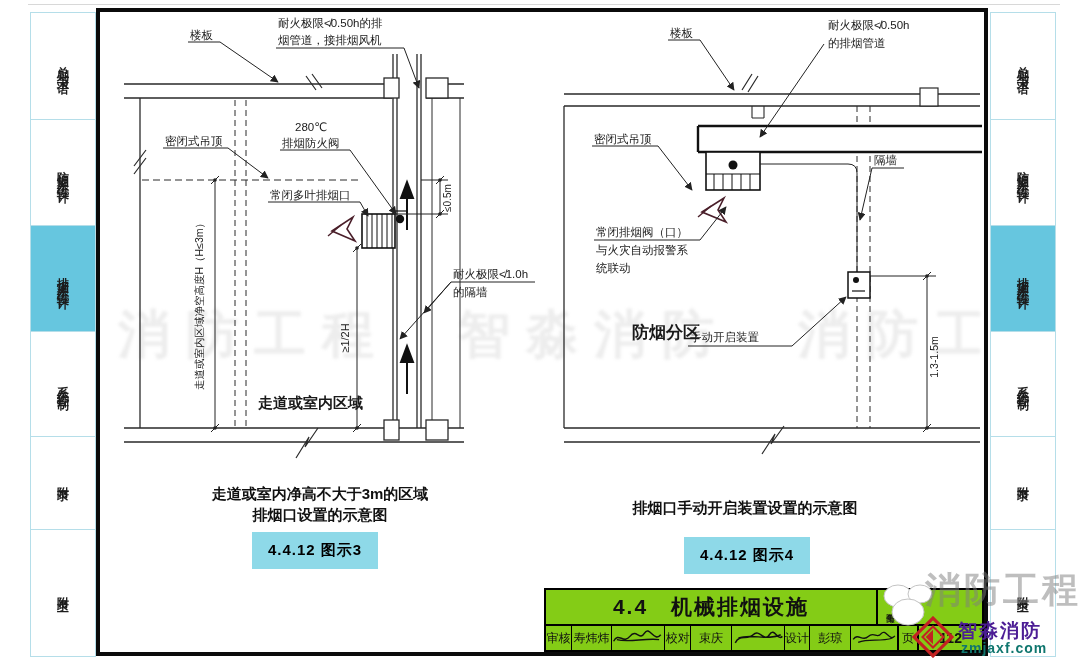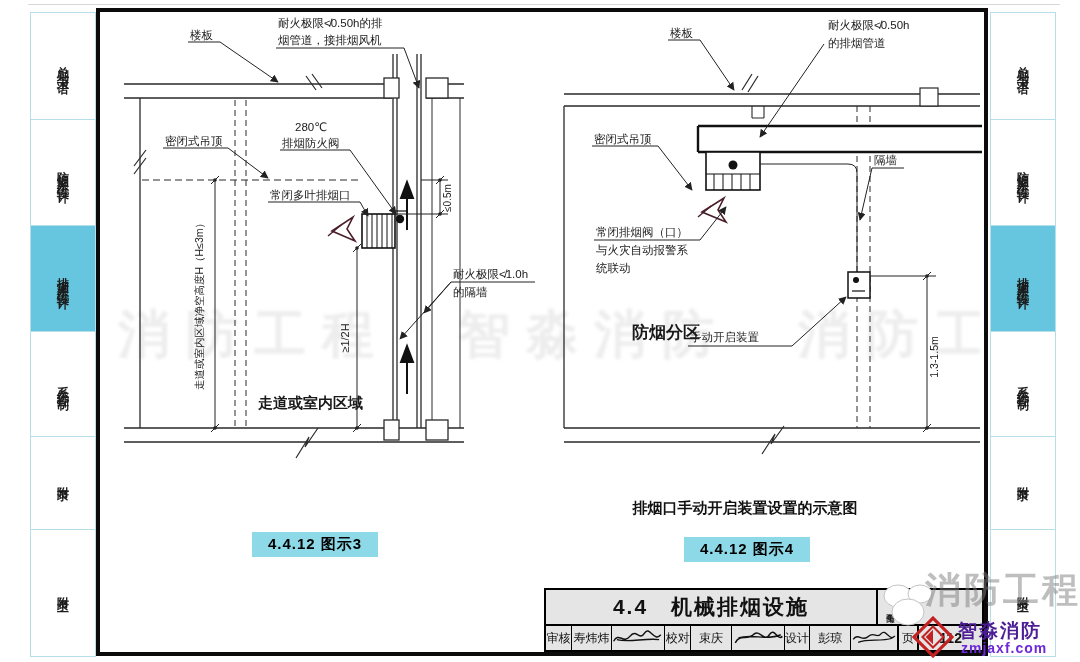"走道或室内净高不大于3m的区域" div.cap { html: none -> <div> <div>走道或室内净高不大于3m的区域</div> <div>排烟口设置的示意图</div> </div> }
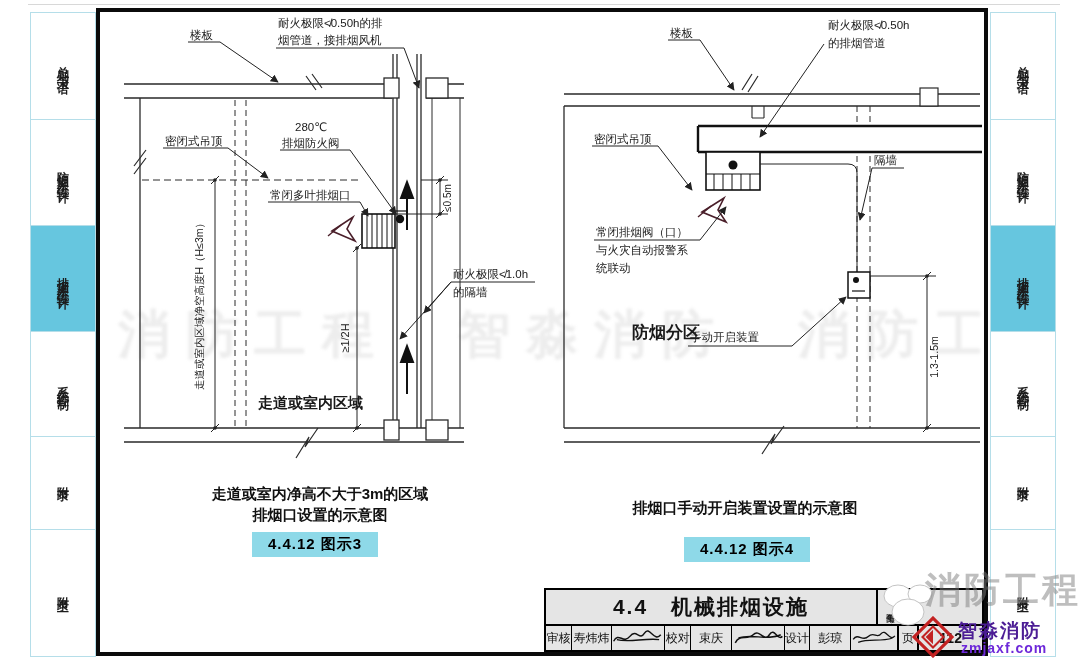"4.4.12 图示3" .badge { padding: 3px 16px -> 9px 16px }
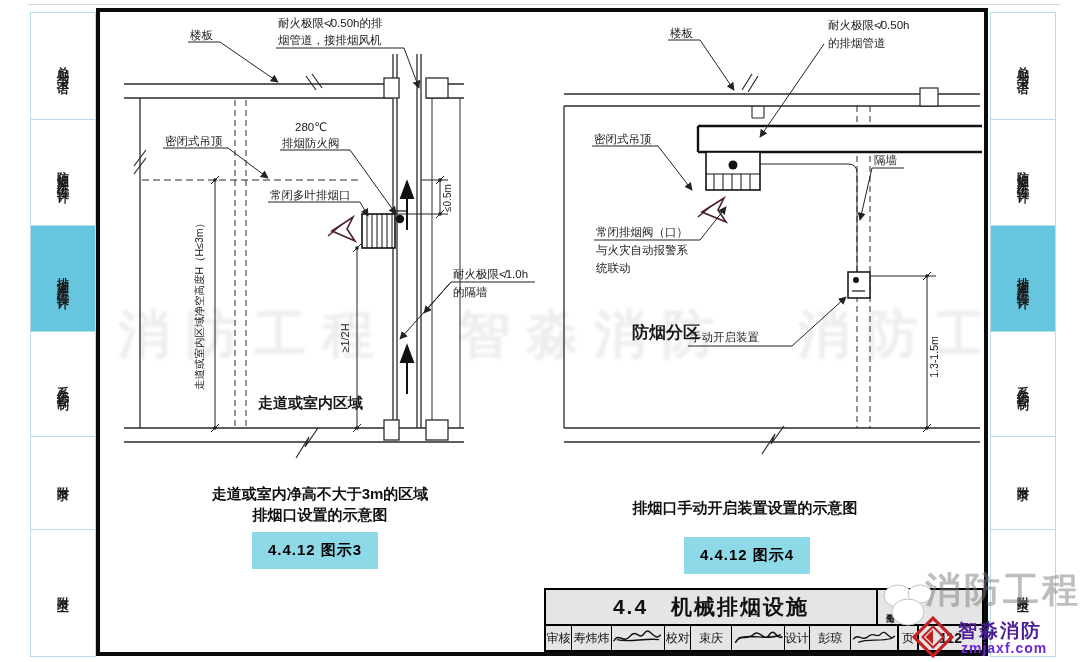"4.4 机械排烟设施" .tb { background: #e5e5e5 -> #84cc16 }
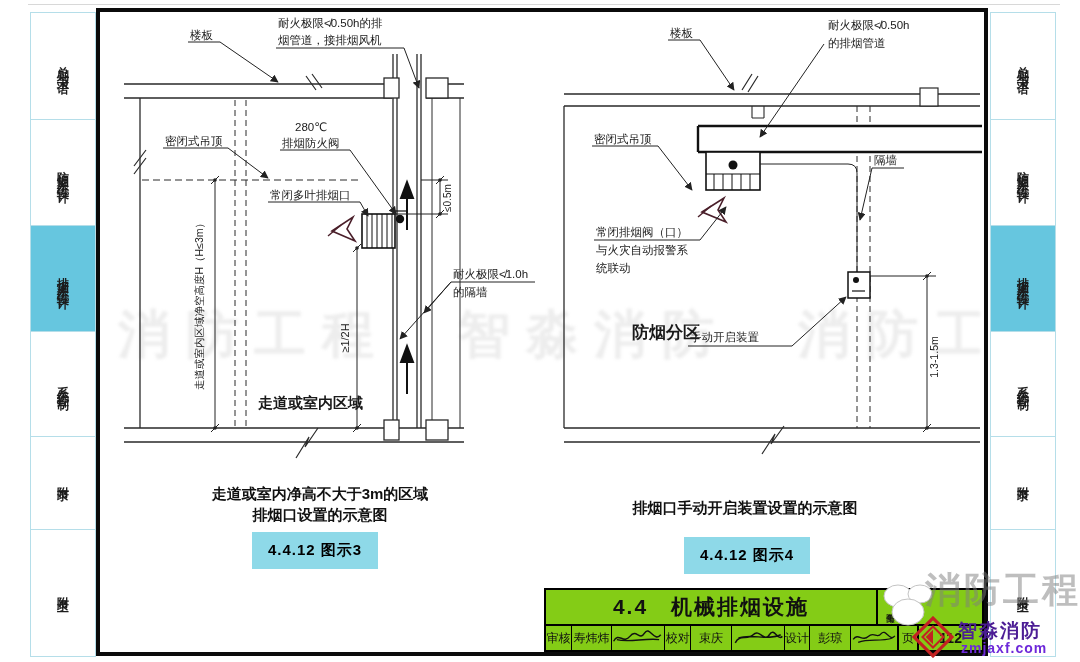"zmjaxf.com" .wm-site { color: #6d28d9 -> #0f766e }
